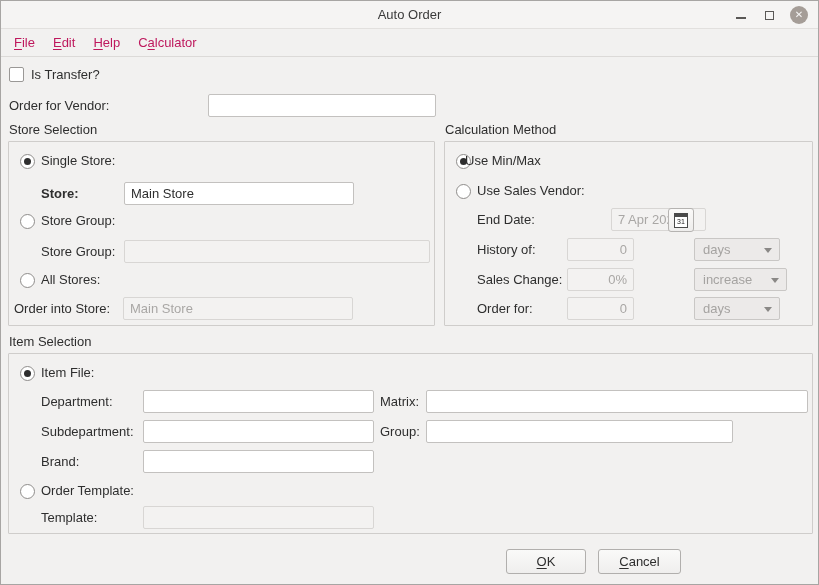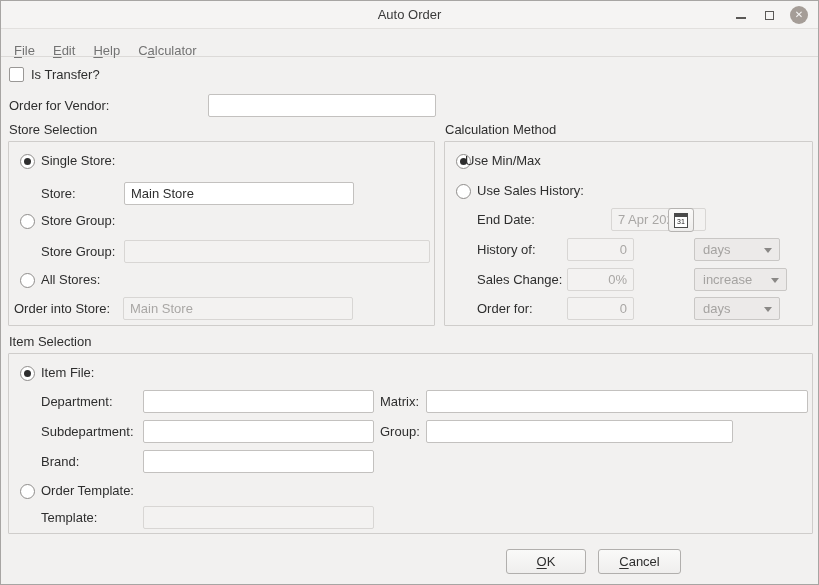"File" .menu-item { color: #737373 -> #be185d; padding: 8px 9px -> 0 9px }
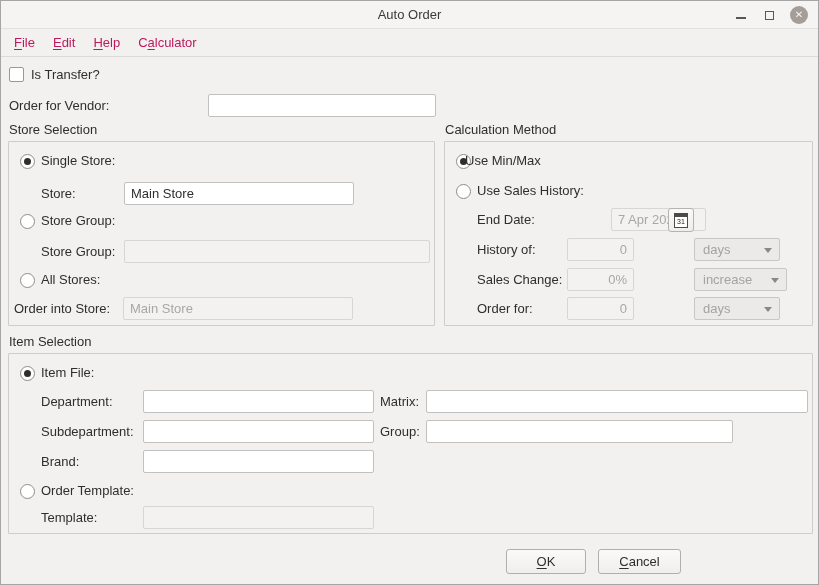"Store:" span.lbl { font-weight: none -> bold }
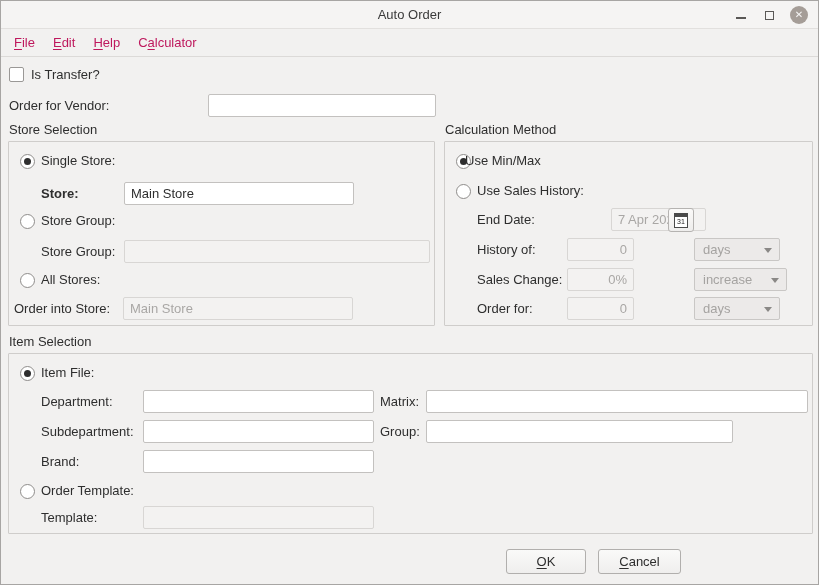"Use Sales History:" span.small-lbl { text: History -> Vendor }
